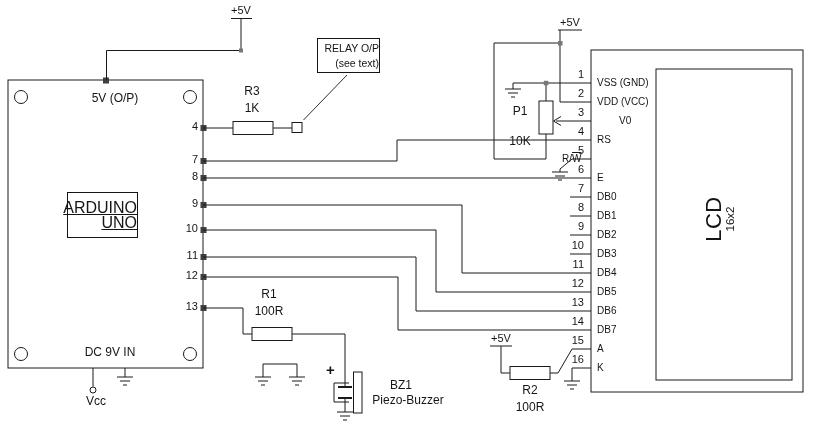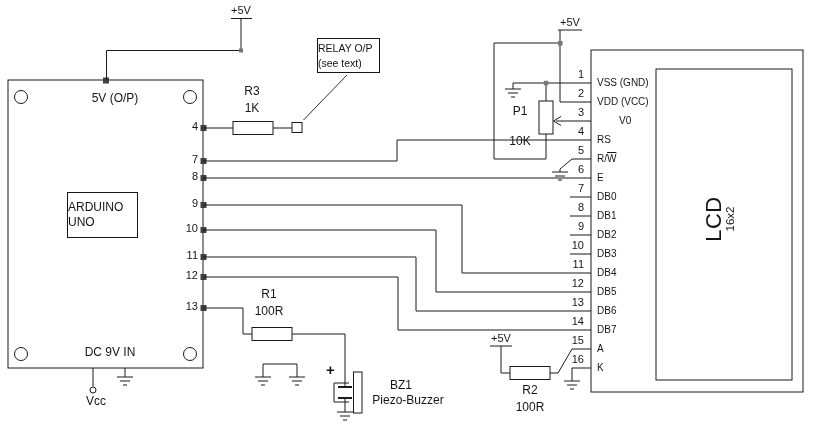"RELAY O/P" .obox { align-items: flex-start -> flex-end }
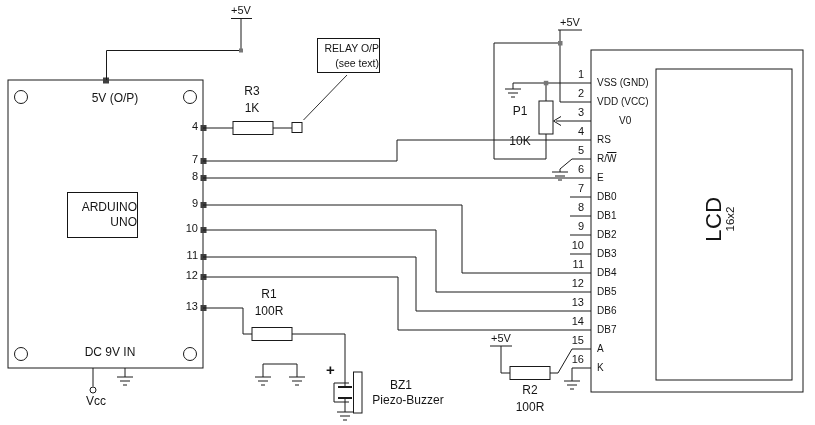"R/W" div.lbl { left: 597px -> 562px }
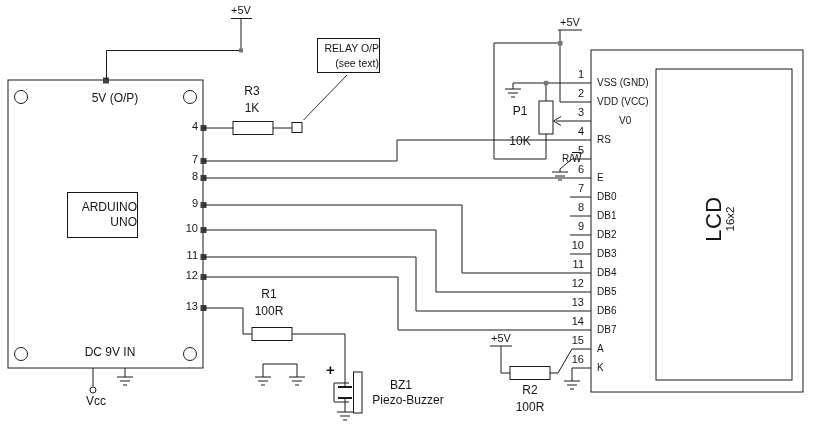"ARDUINO" .unobox { font-size: 12px -> 16px; text-decoration: none -> underline }
